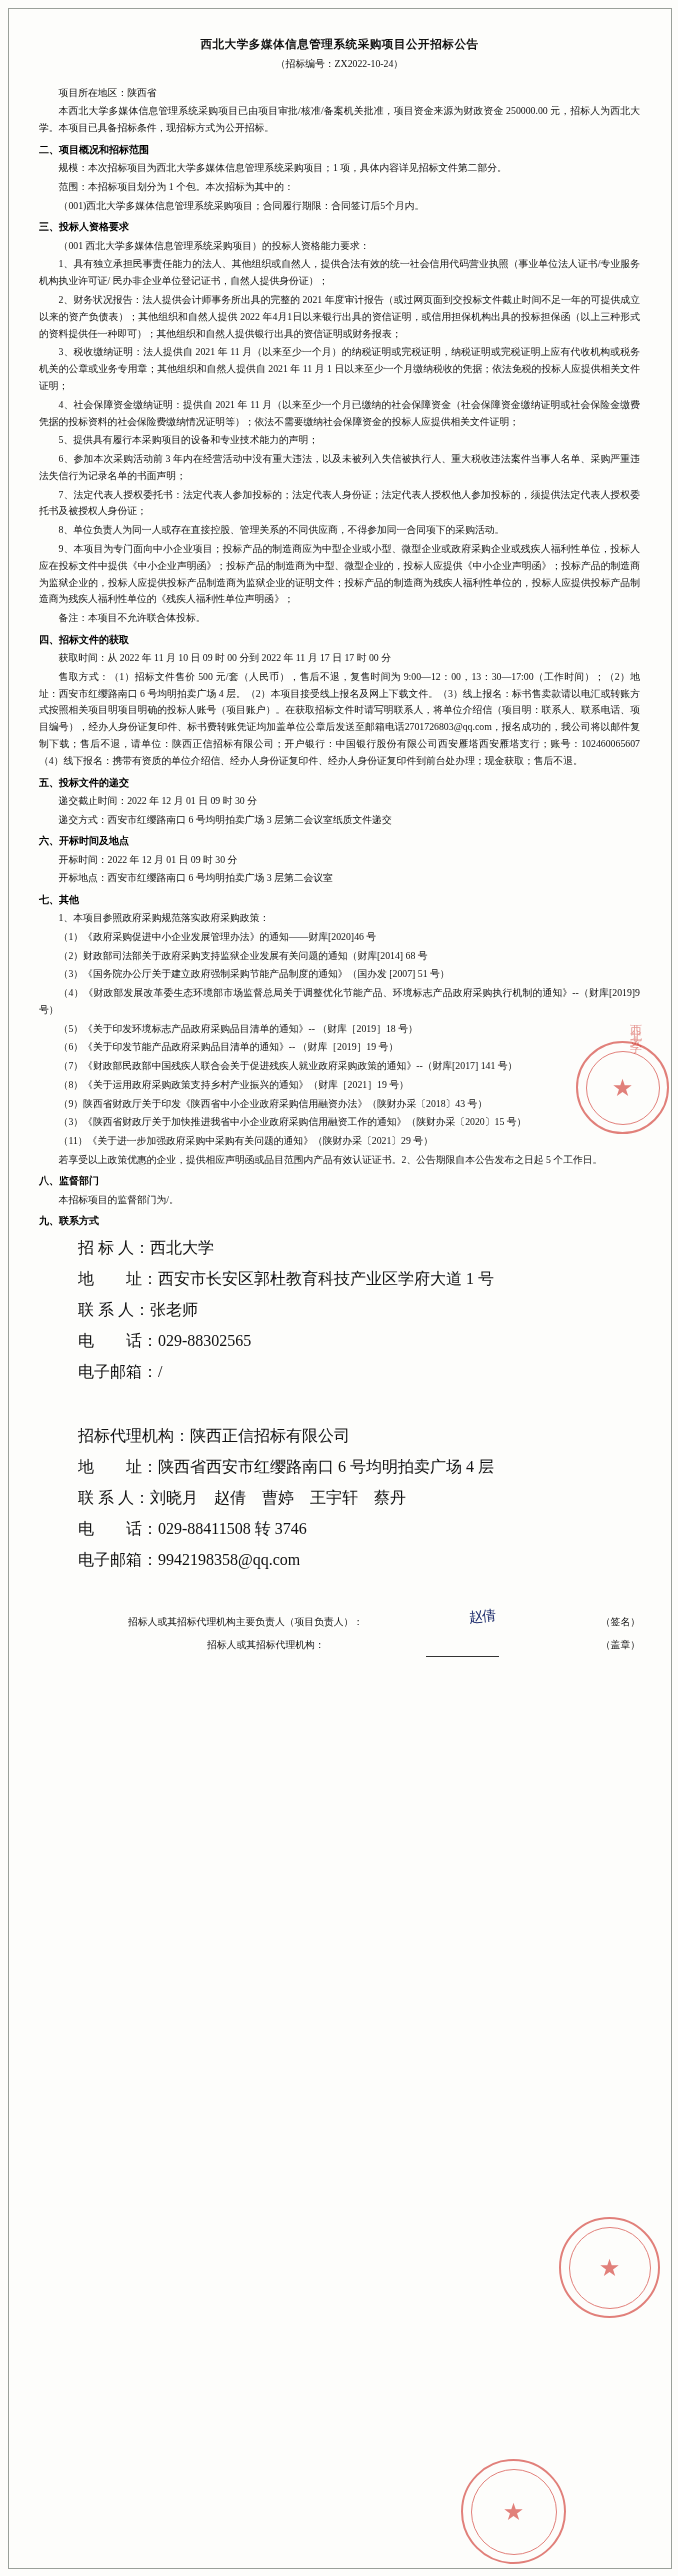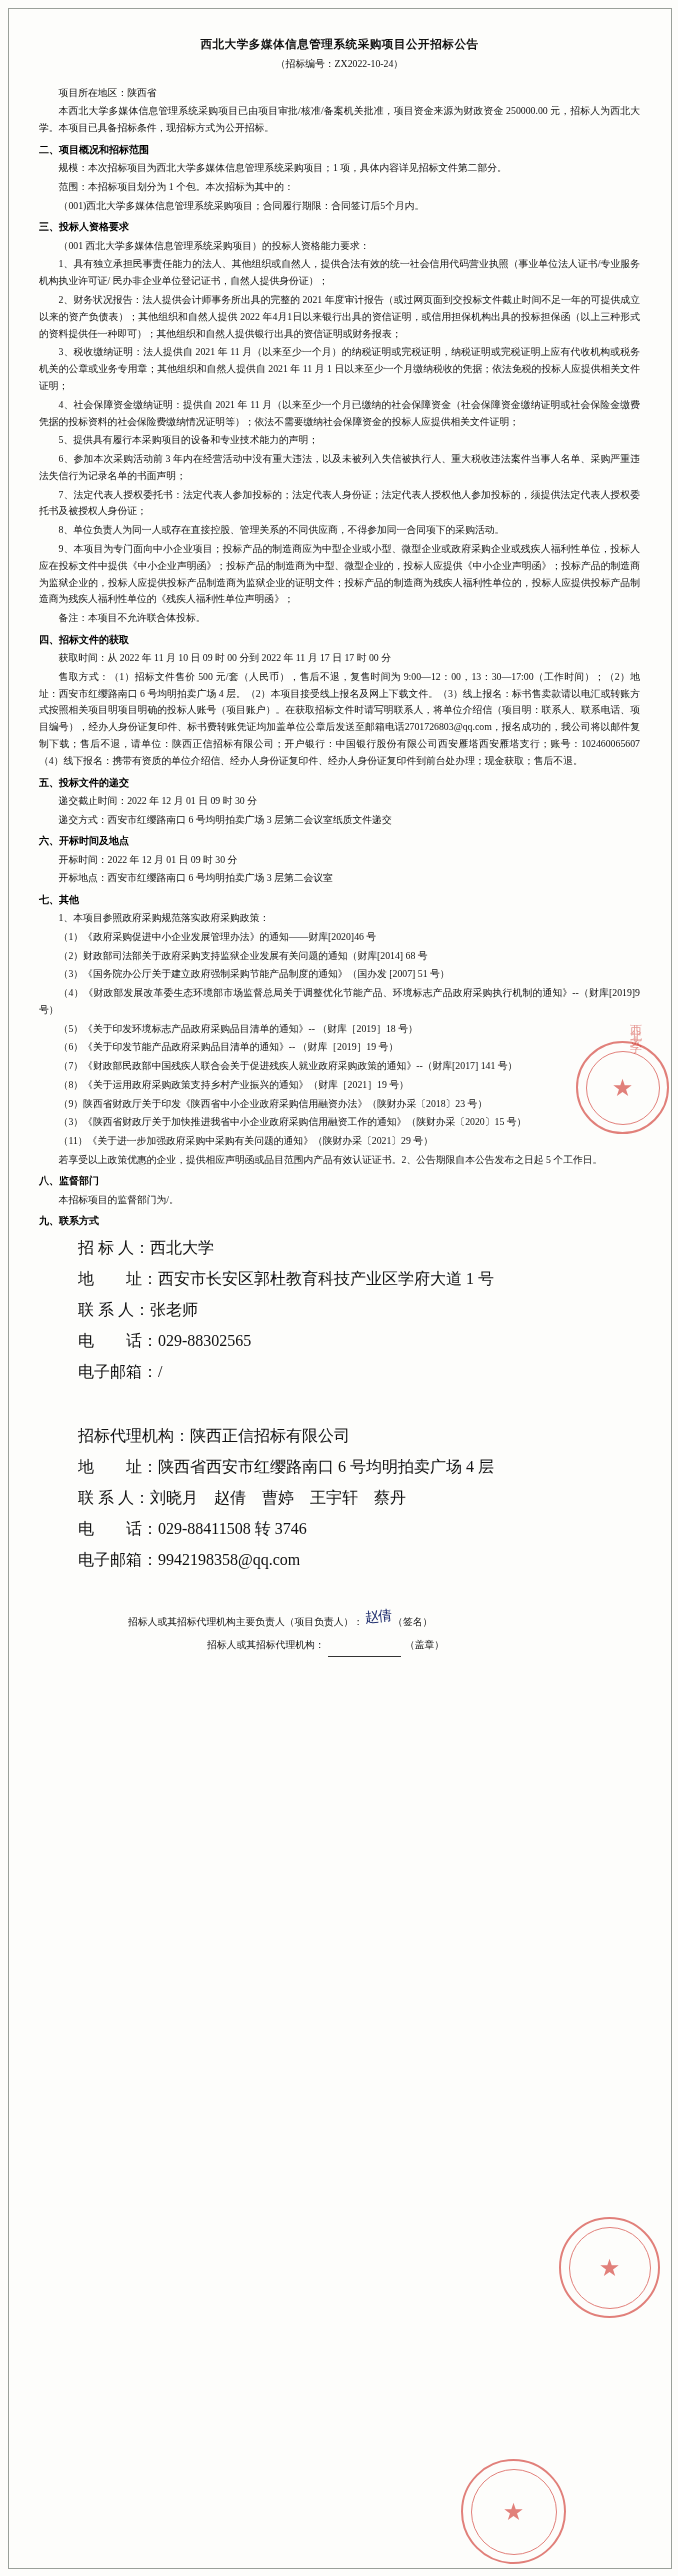"（9）陕西省财政厅关于印发《陕西省中小企业政府采购信用融资办法》（陕财办采〔20" div.p { text: 23 -> 43 }
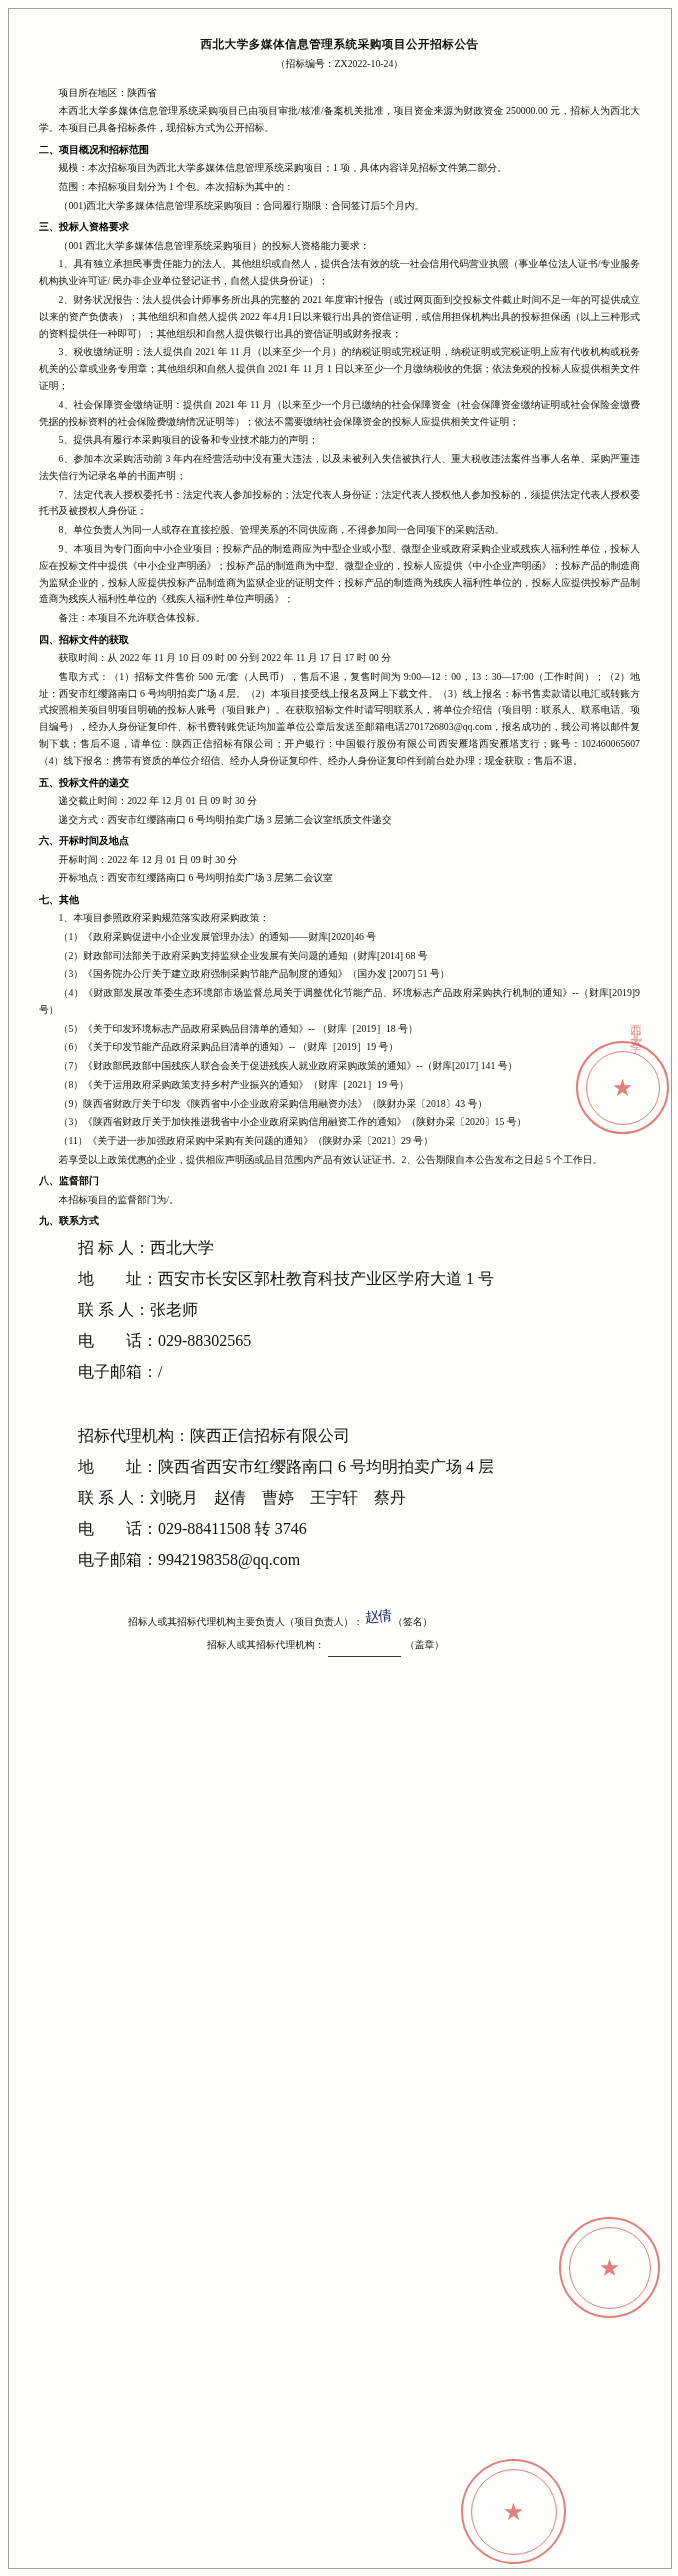"招标人或其招标代理机构主要负责人（项目负责人）：" .sign-row { justify-content: flex-start -> space-between }
